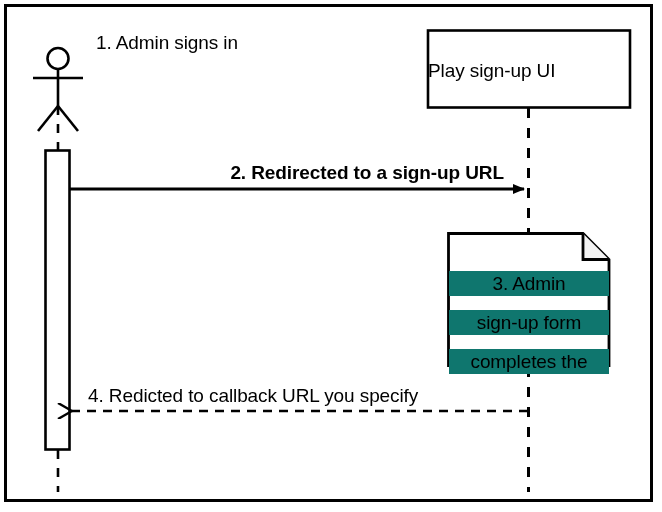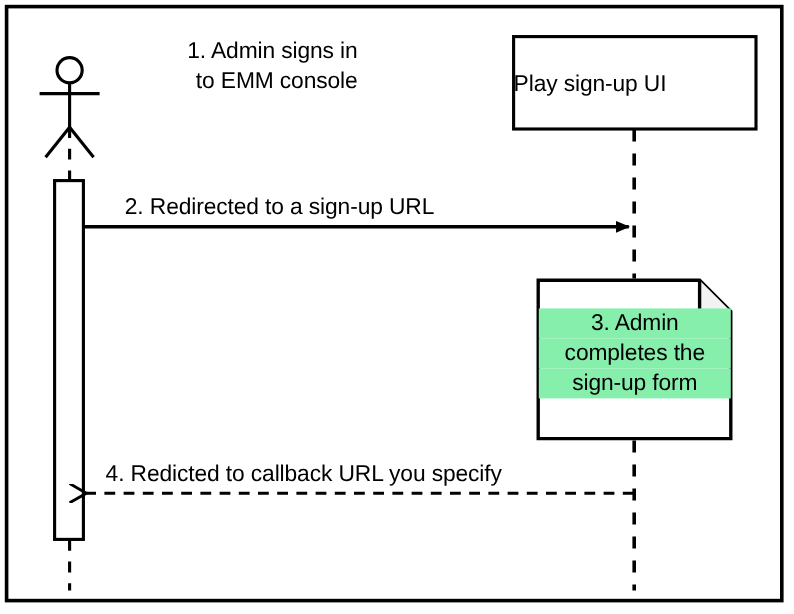"1. Admin signs in" #actor-label { text-align: right -> left }
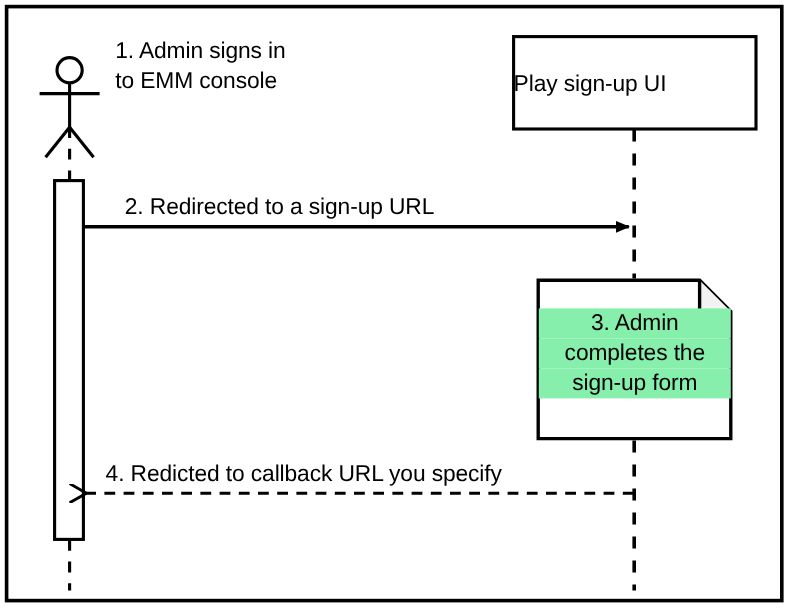"to EMM console" span { html: <span>to EMM console</span> -> none }
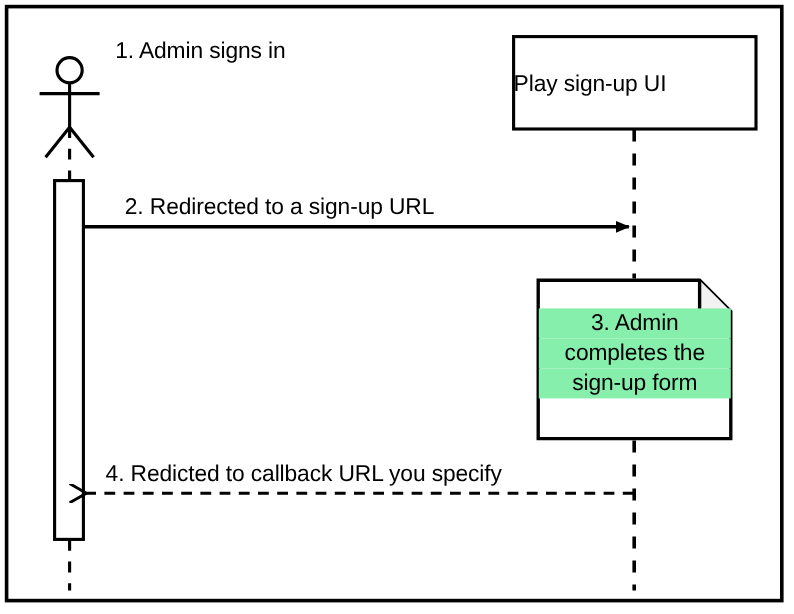"2. Redirected to a sign-up" #msg2-label { font-weight: none -> bold; text-align: left -> right }
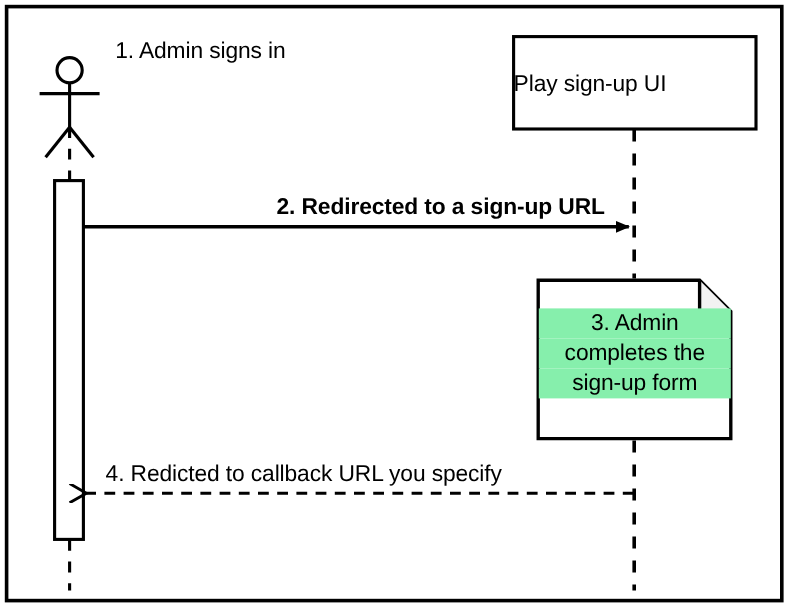"3. Admin" .note-line { background: #86efac -> #0f766e; margin-top: none -> 14px }
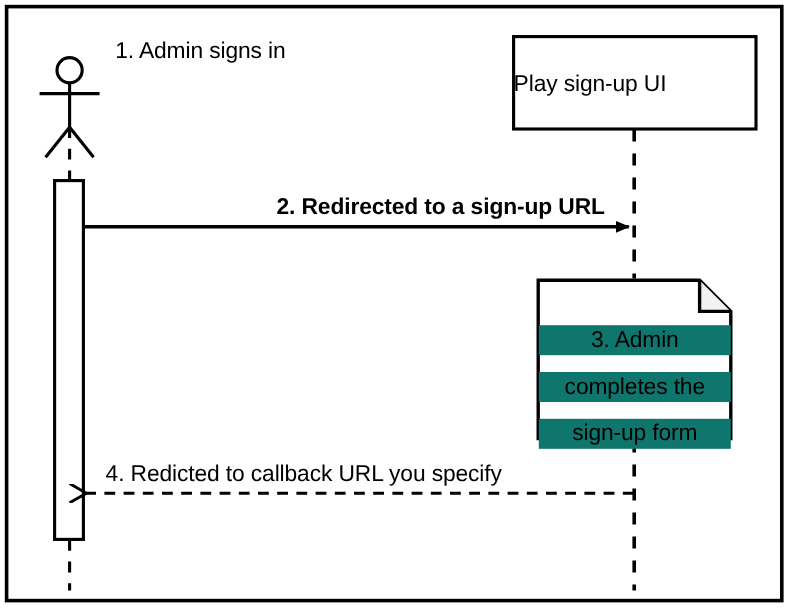"completes the" span.note-line { order: before "sign-up form" -> after "sign-up form" }
